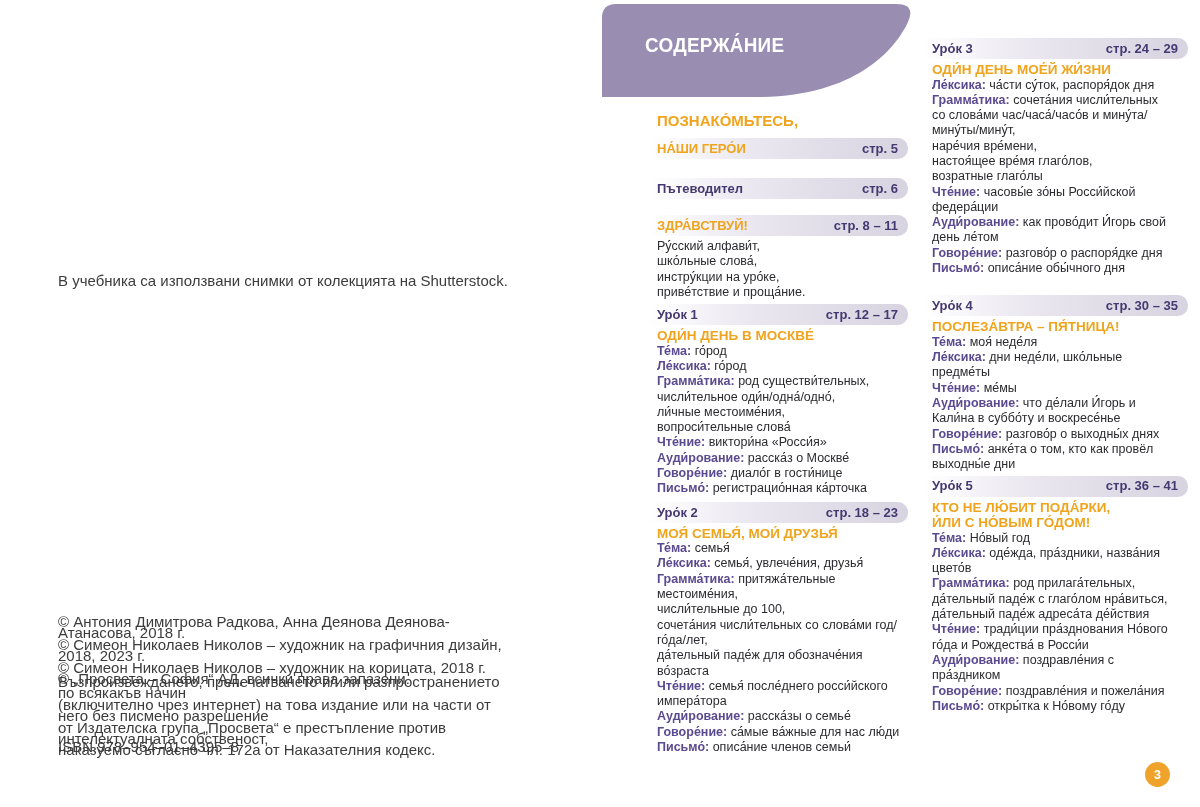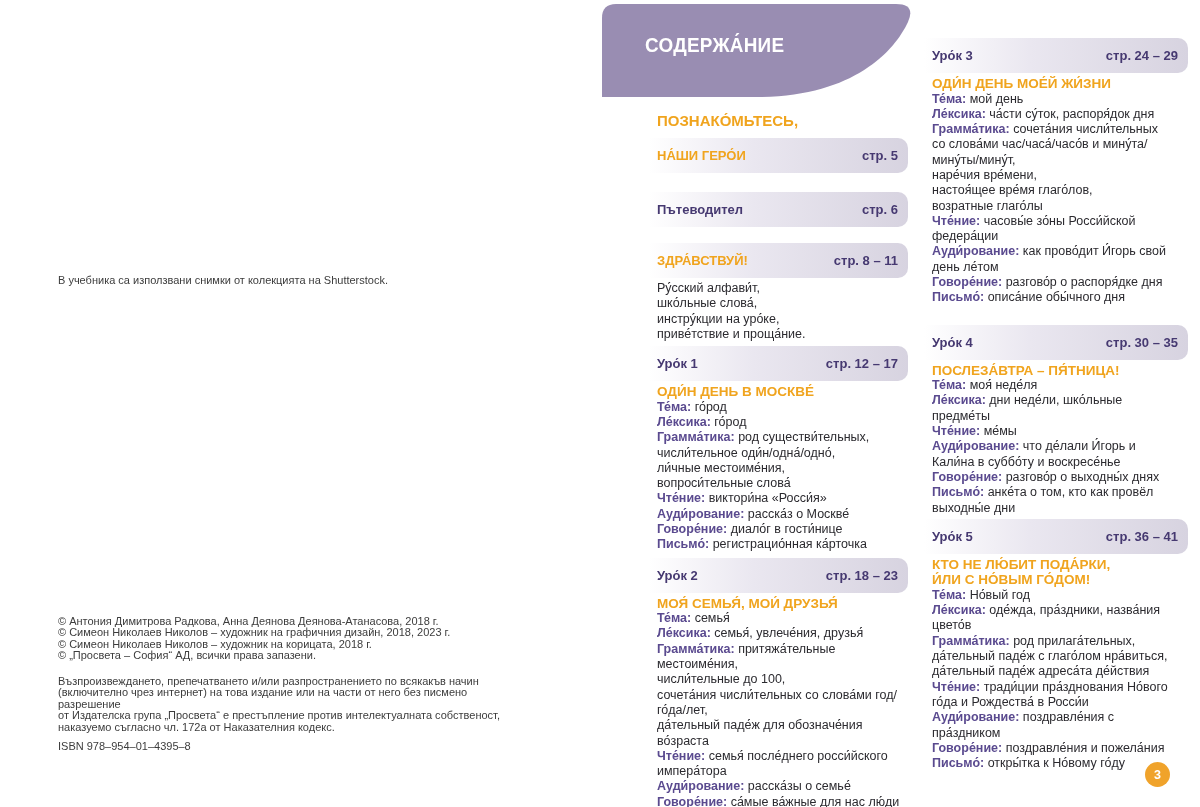"Уро́к 3" .bar { height: 35px -> 21px }
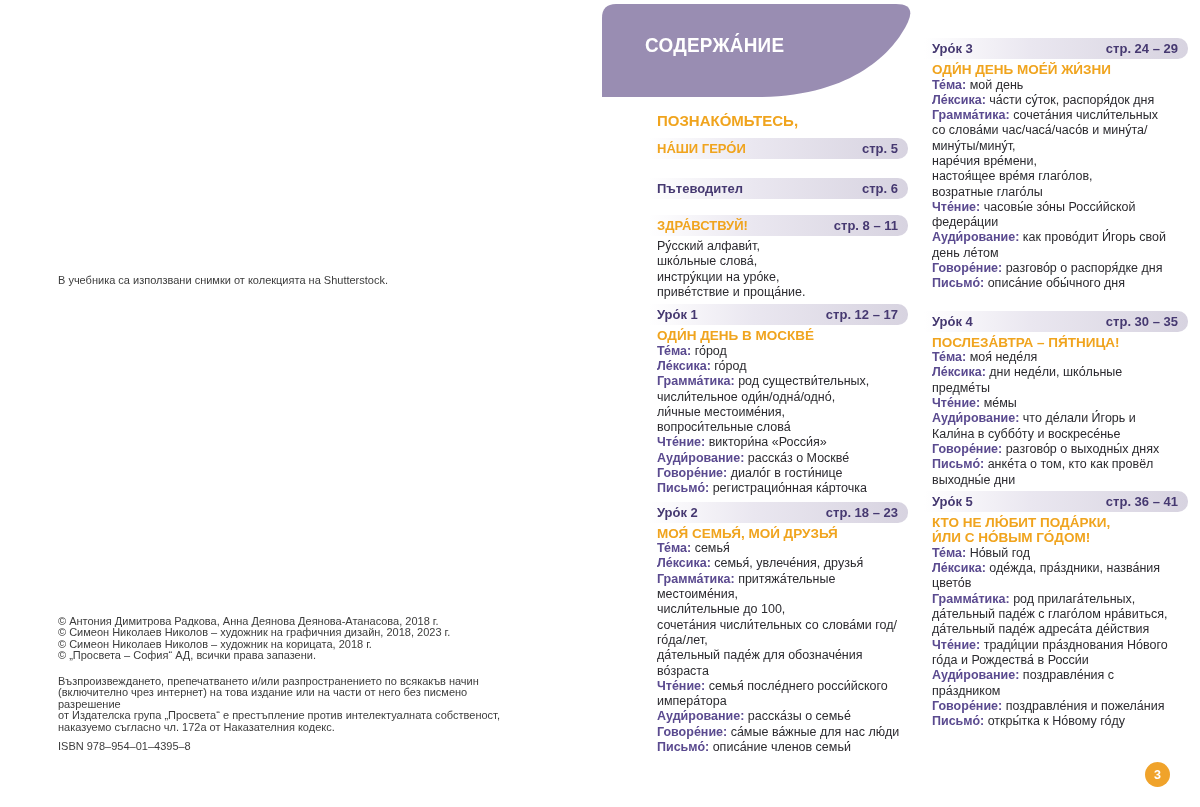"Те́ма: мой день" div.row { html: <div><span>Те́ма: </span><span>мой день</span></div> -> none }
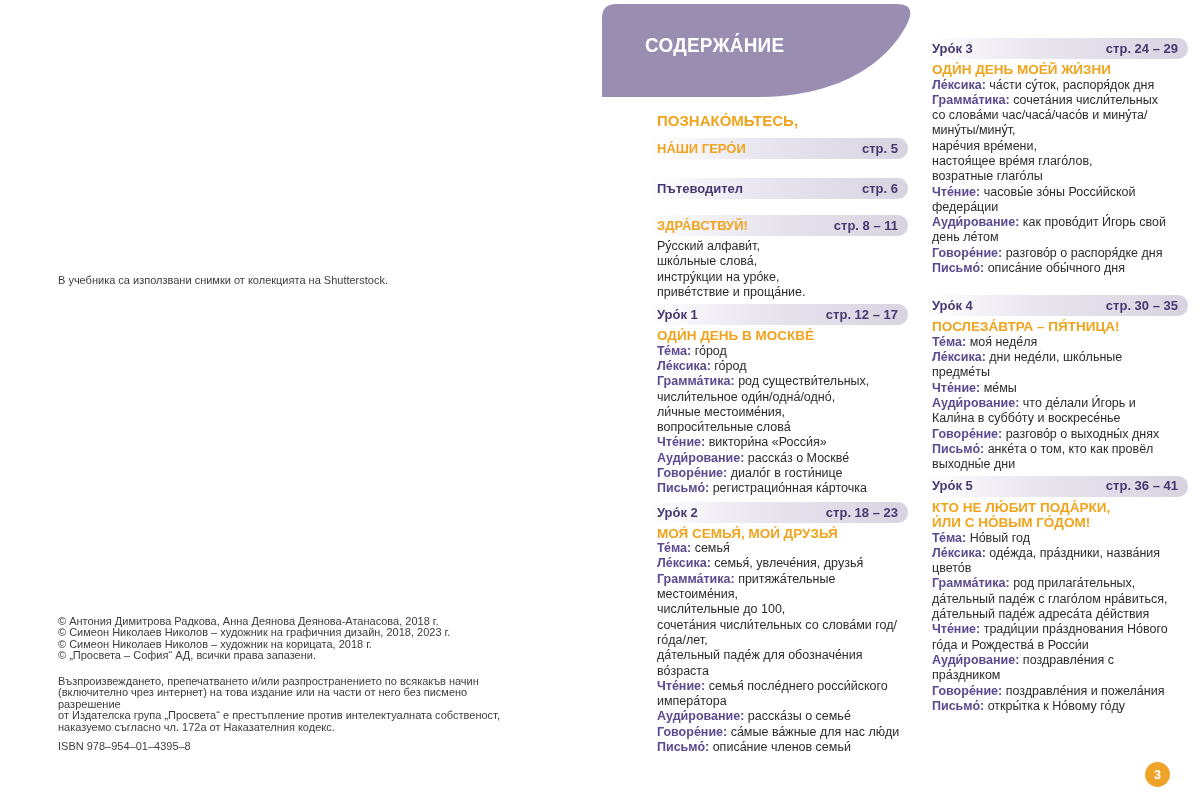"В учебника са използвани снимки" .imprint { font-size: 11px -> 15px }
